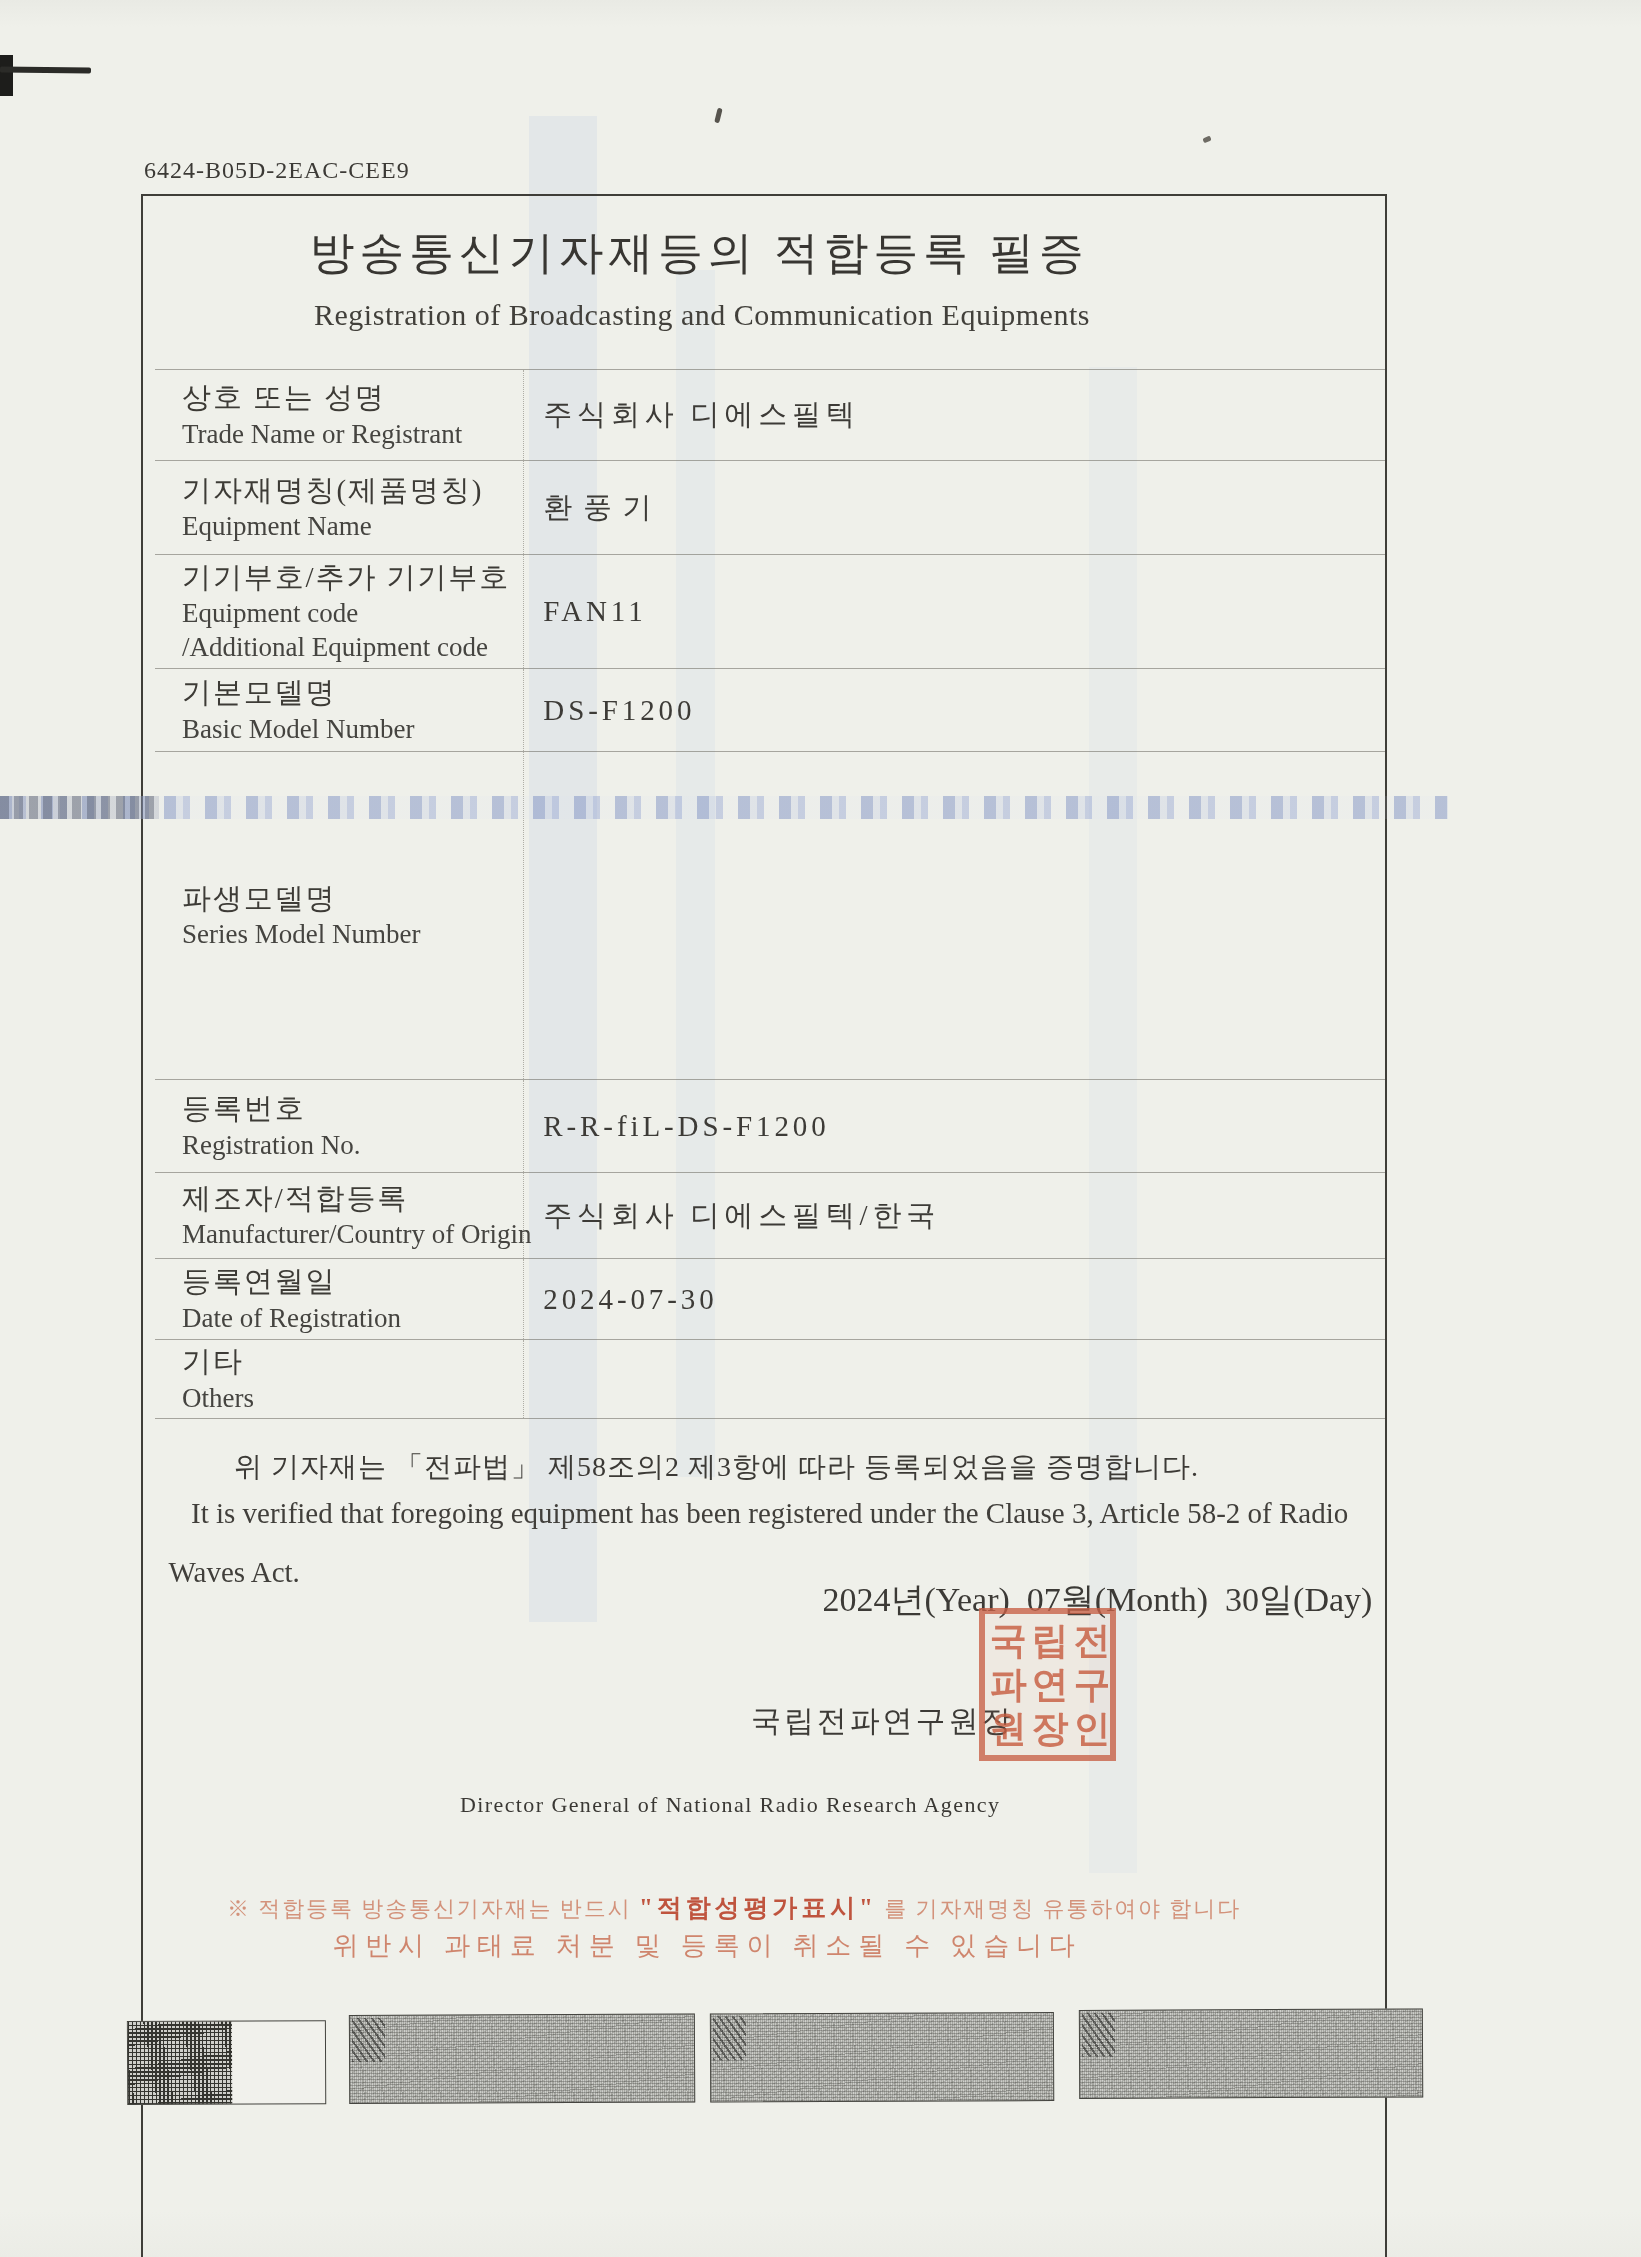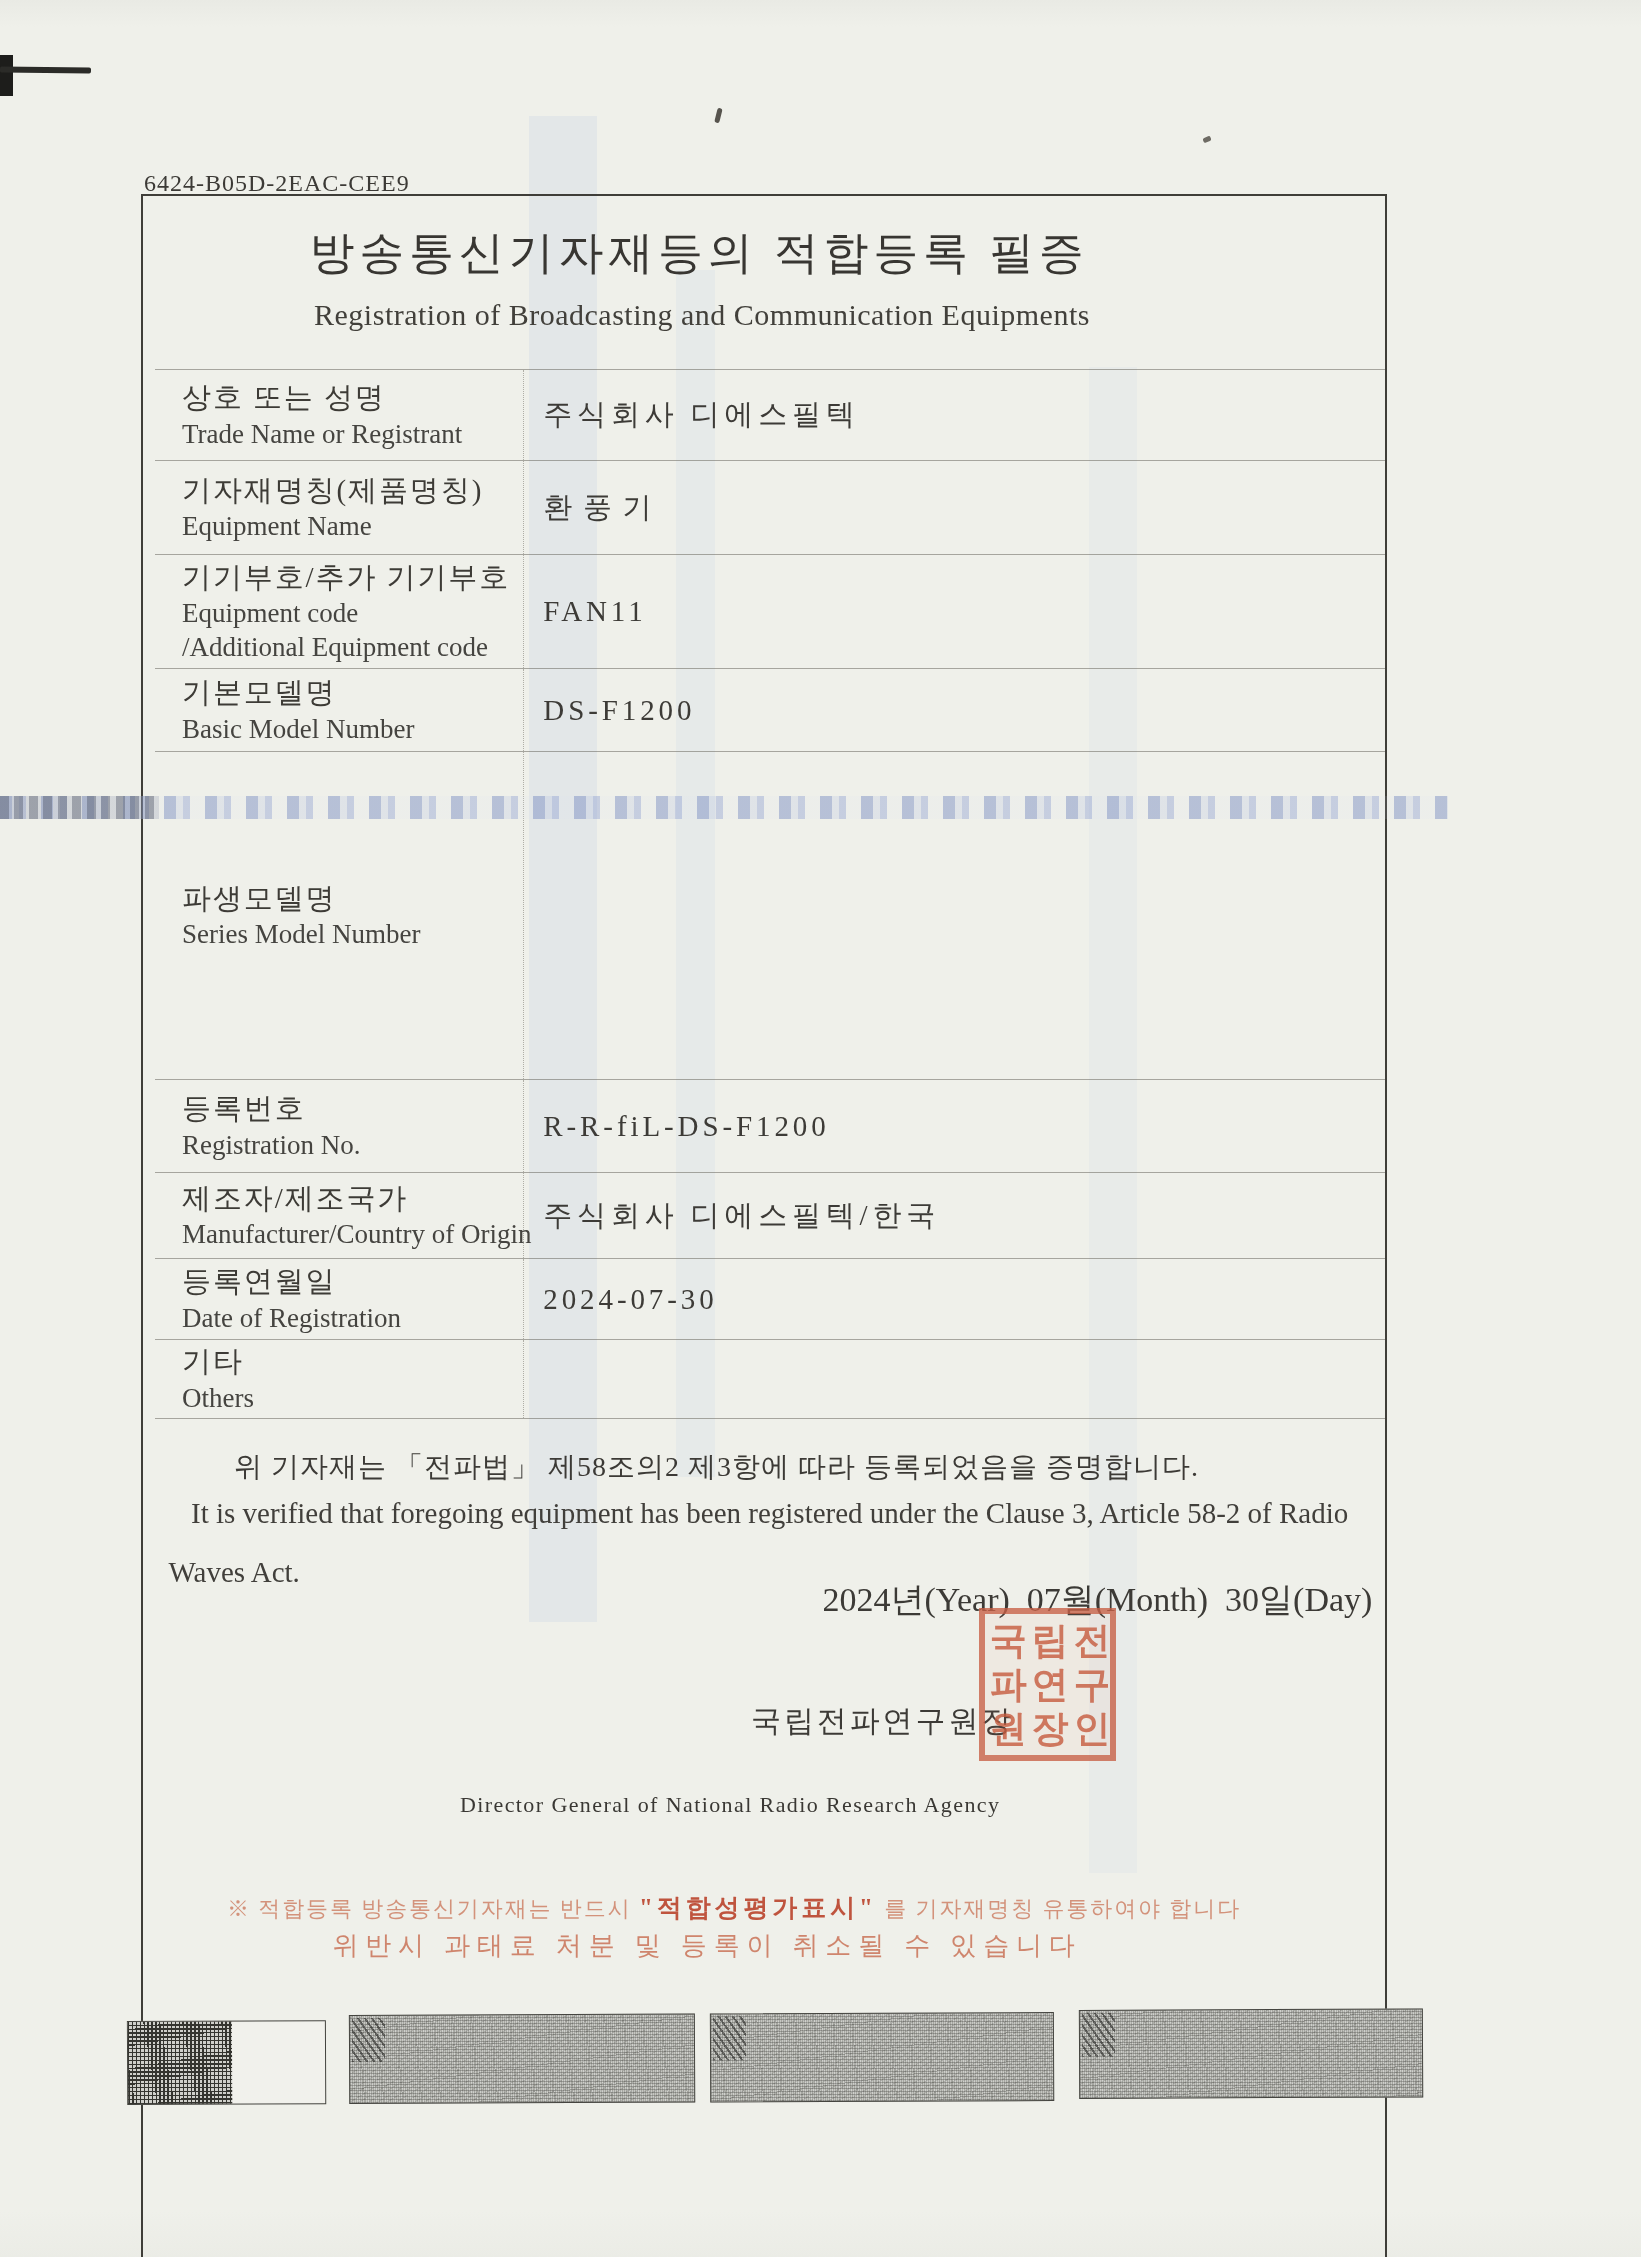"6424-B05D-2EAC-CEE9" .doc-code { margin-top: 13px -> none }
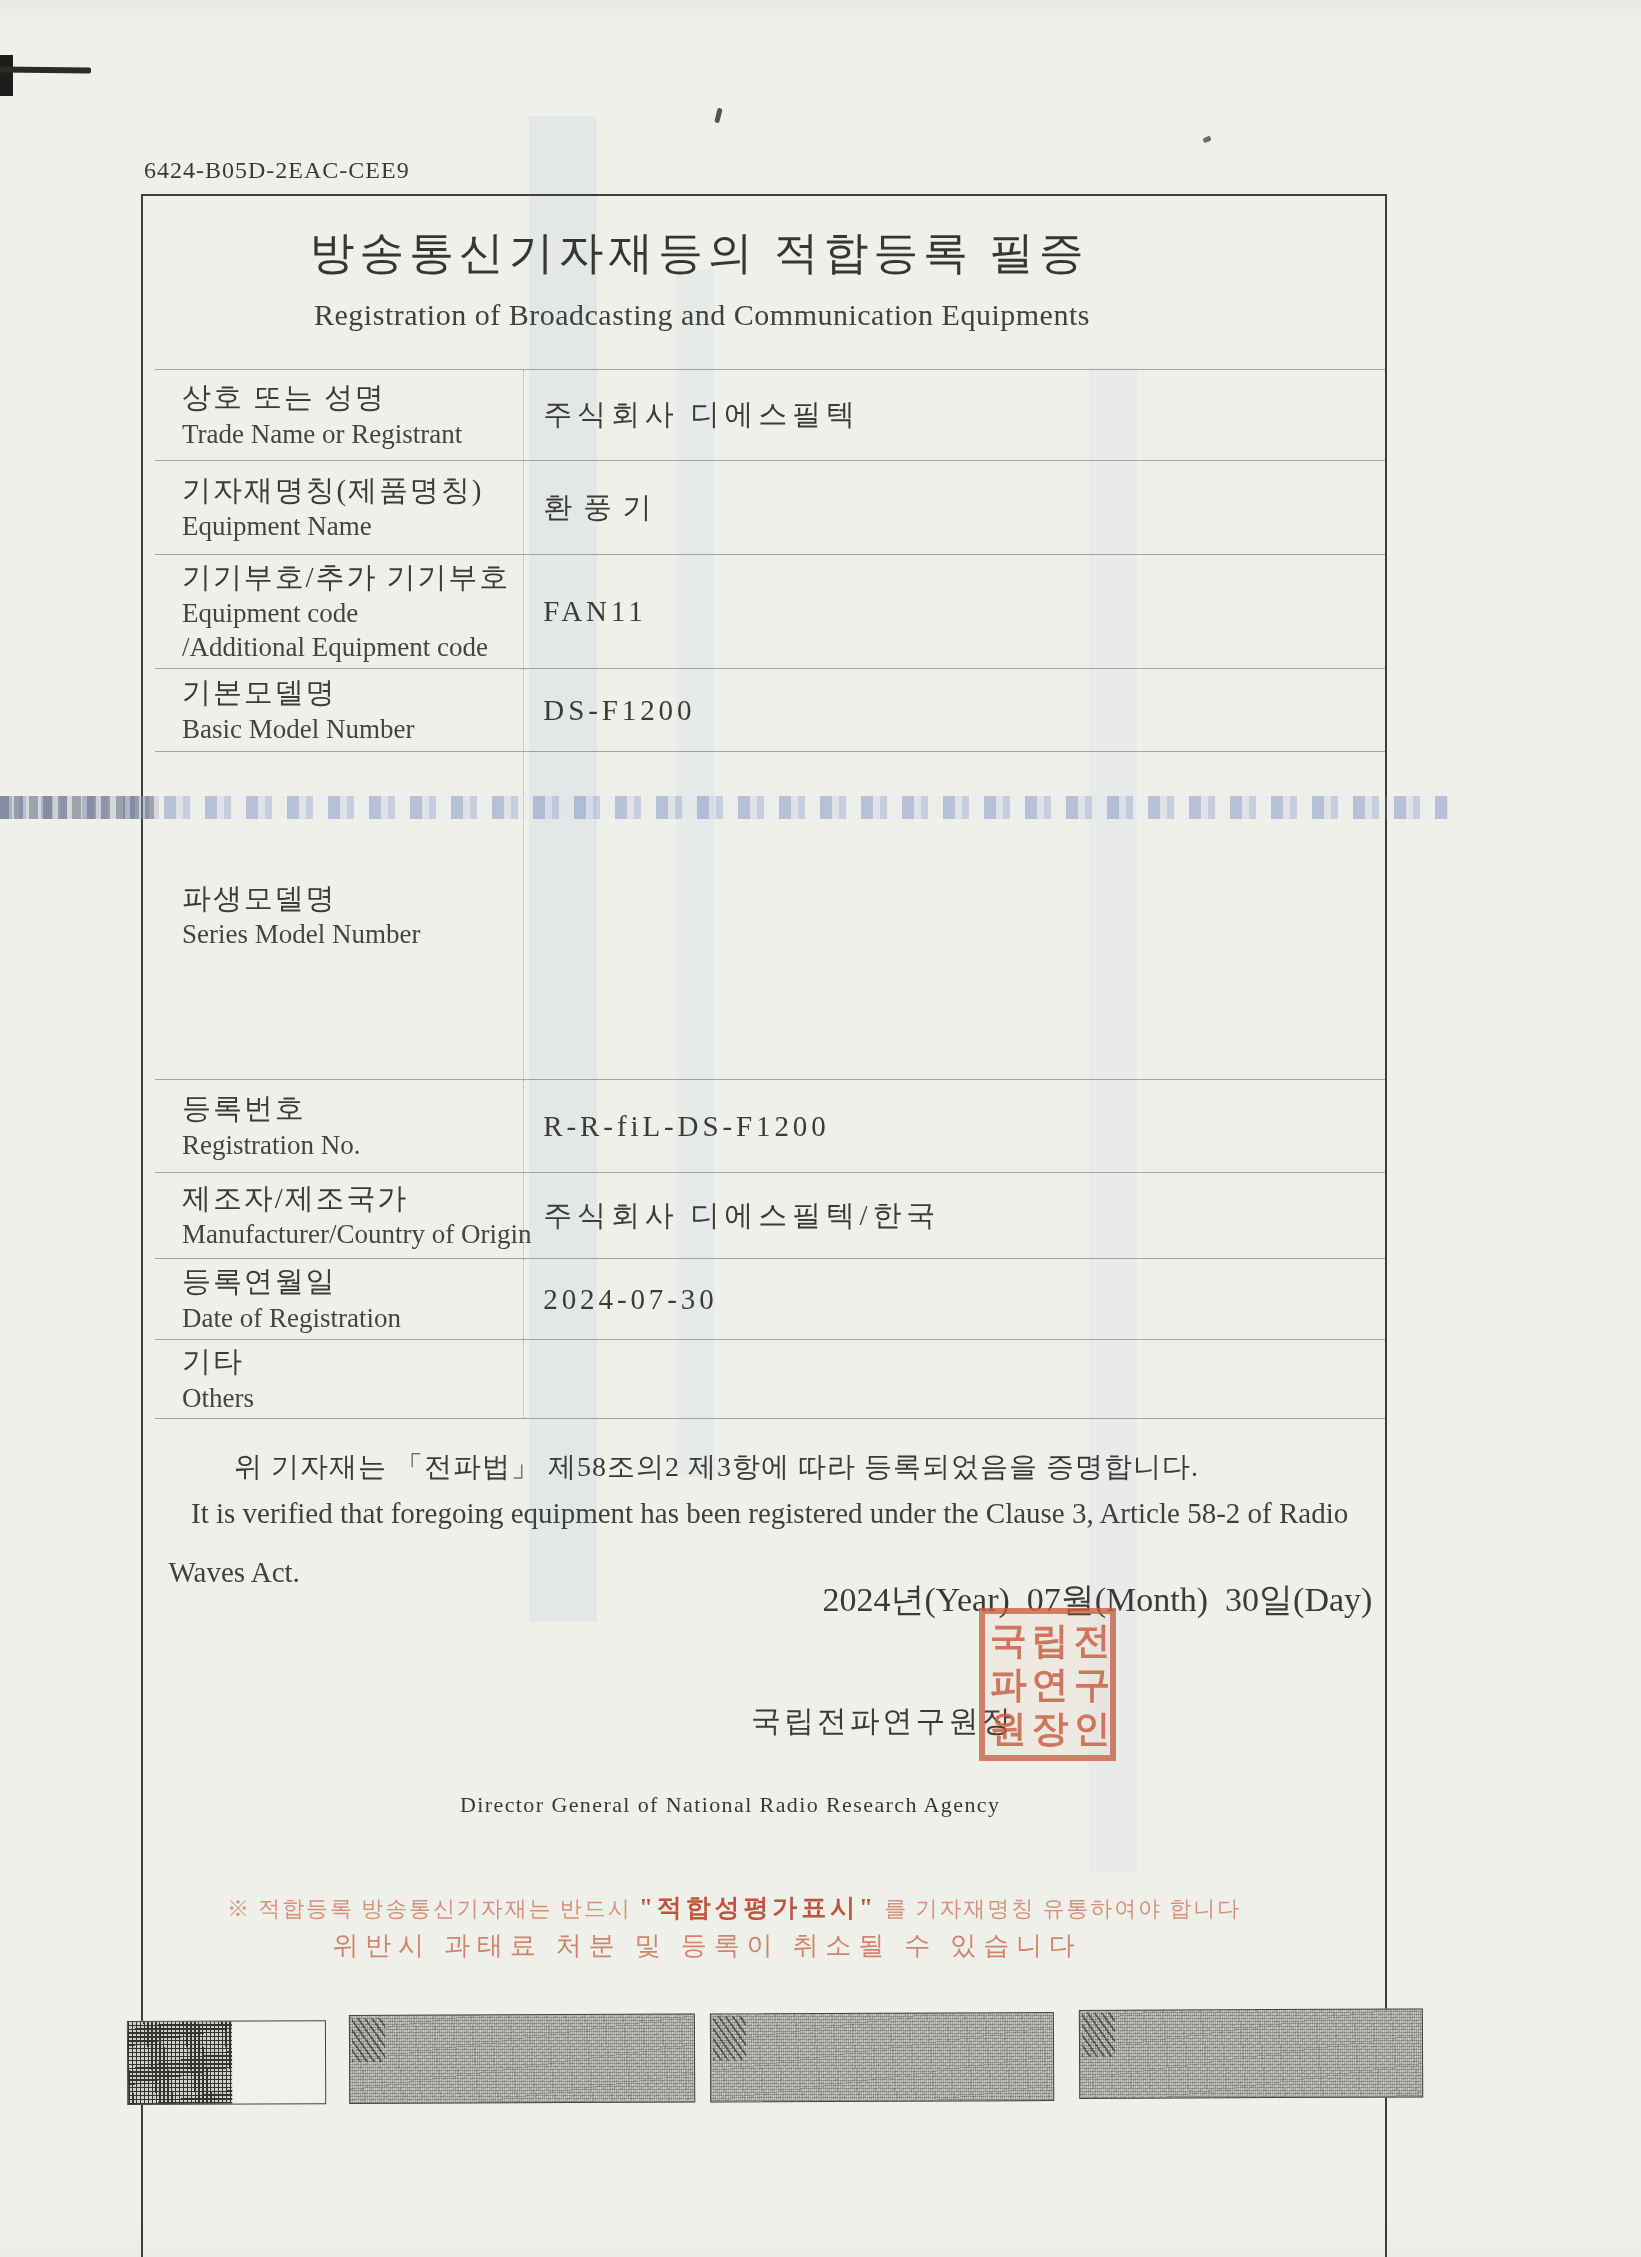"제조자/제조국가" div.lk { text: 제조자/제조국가 -> 제조자/적합등록 }
